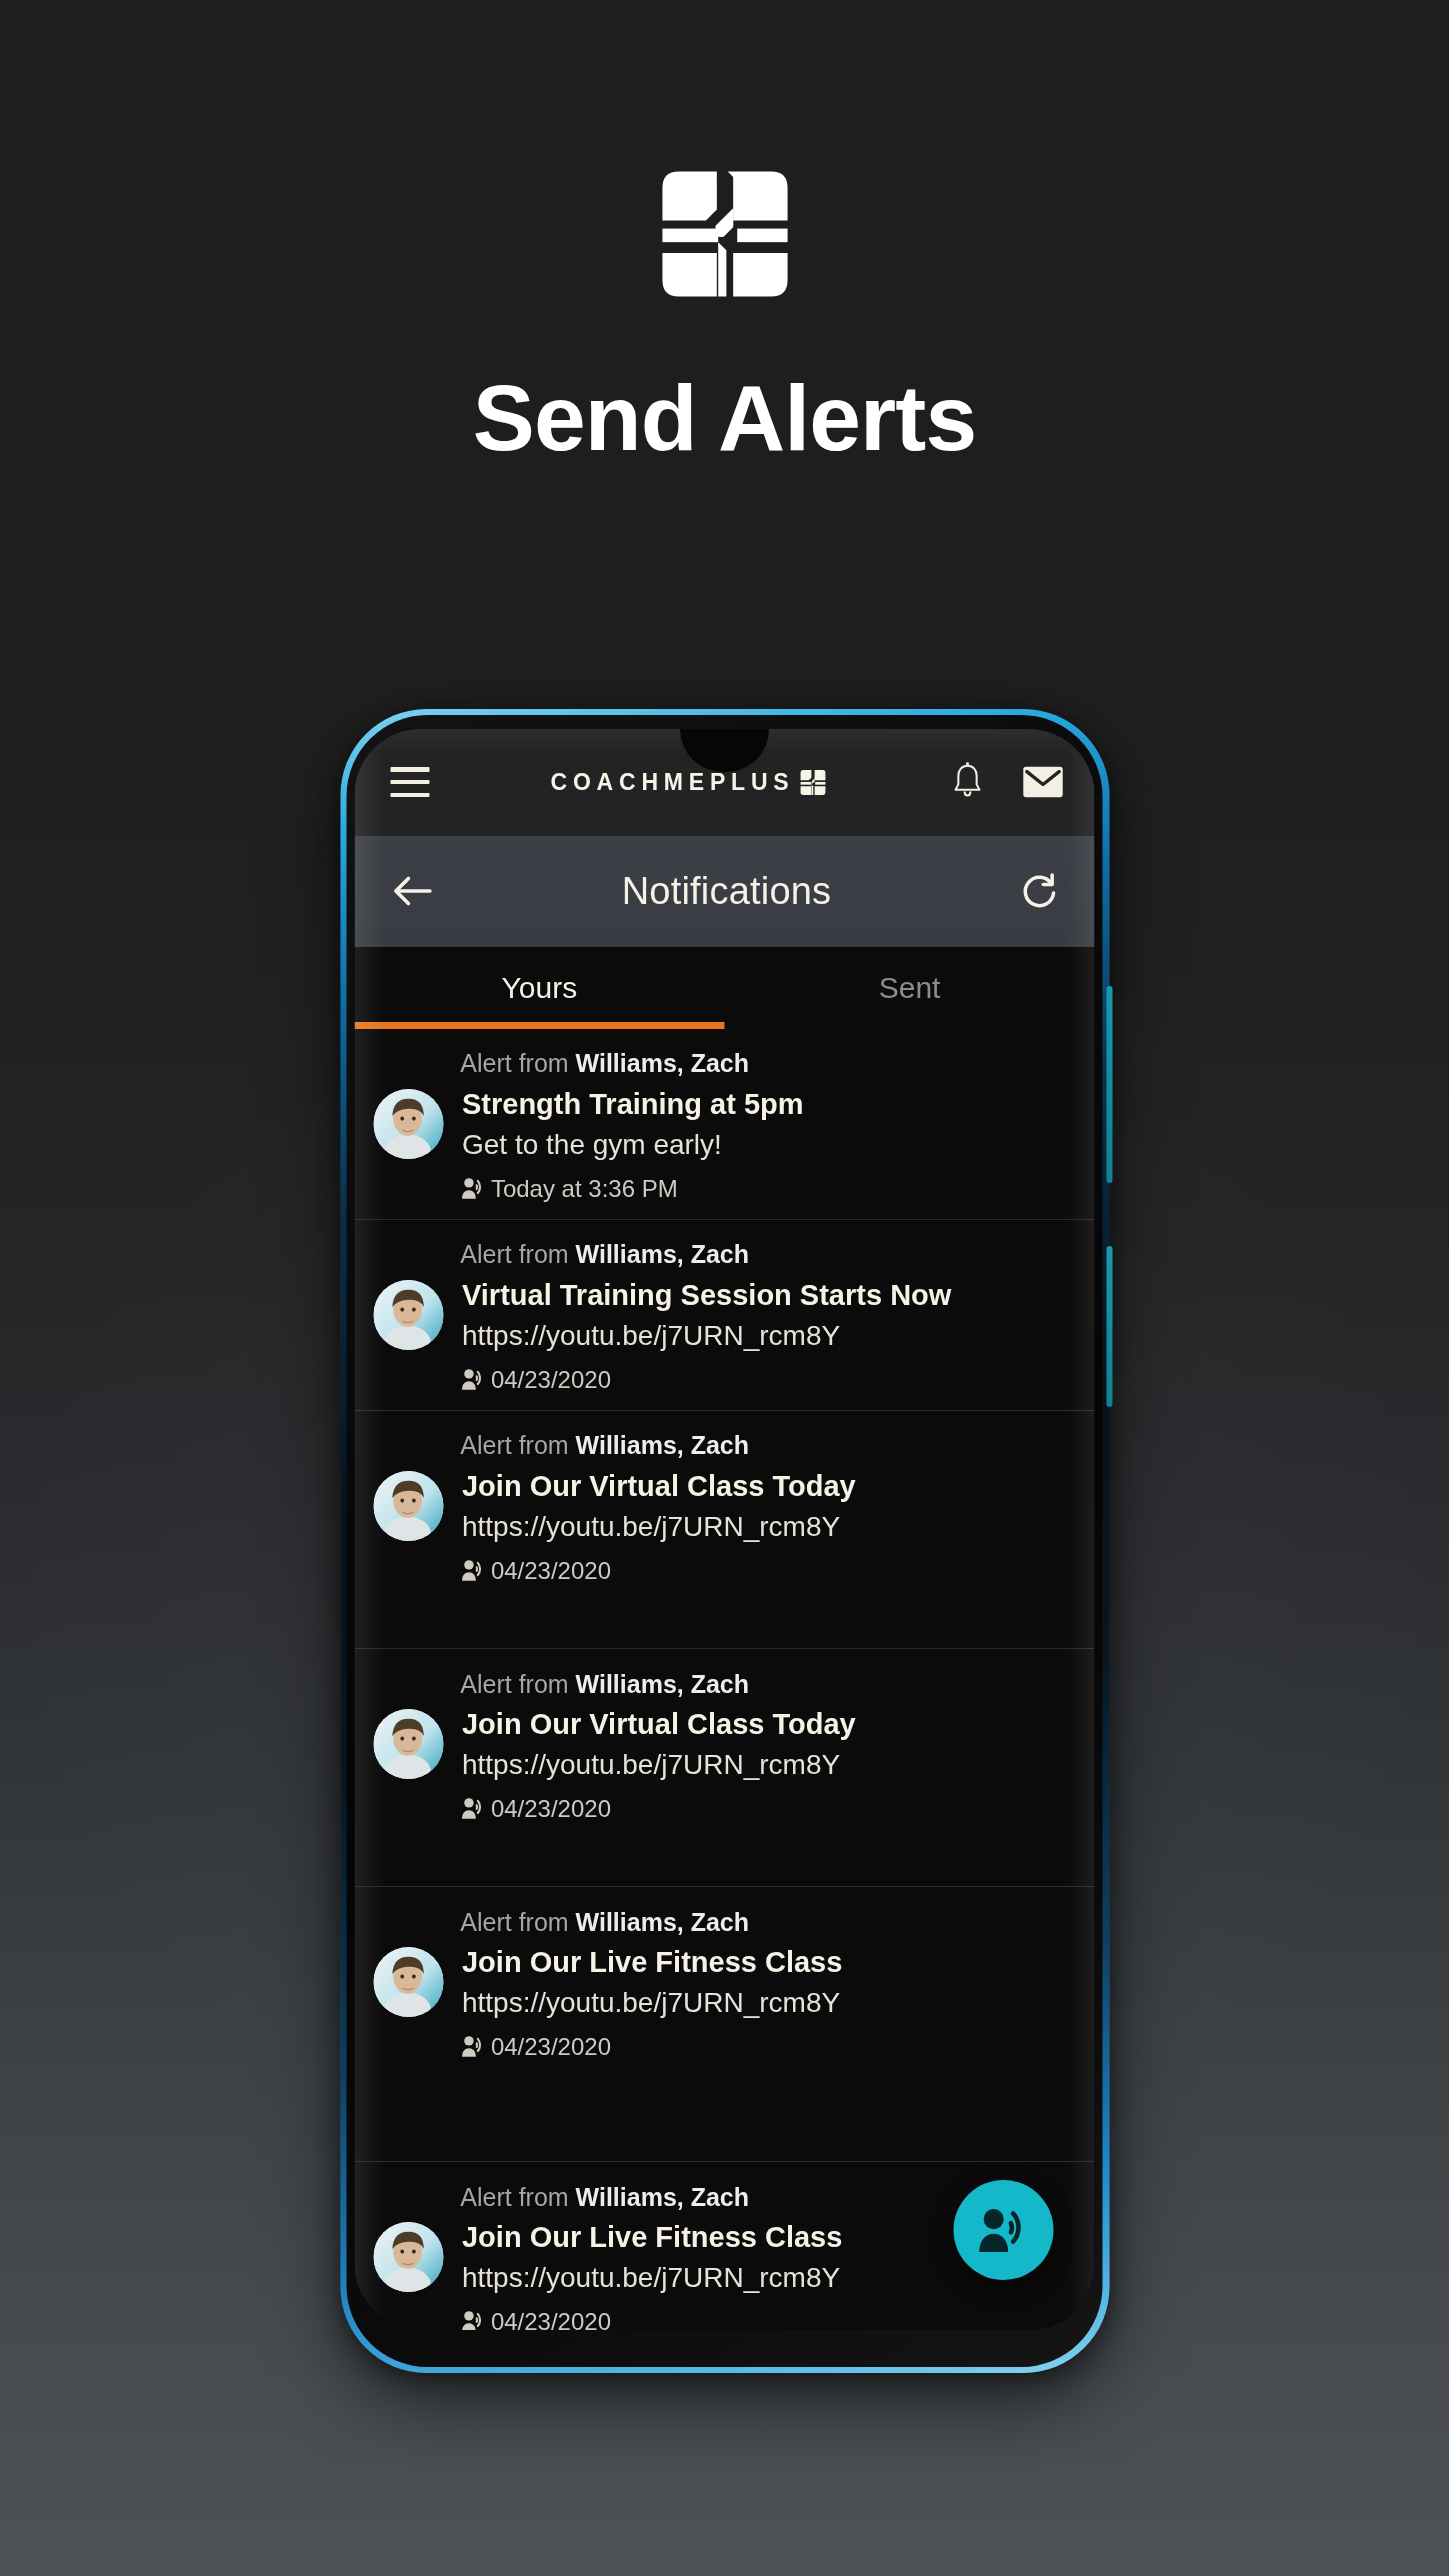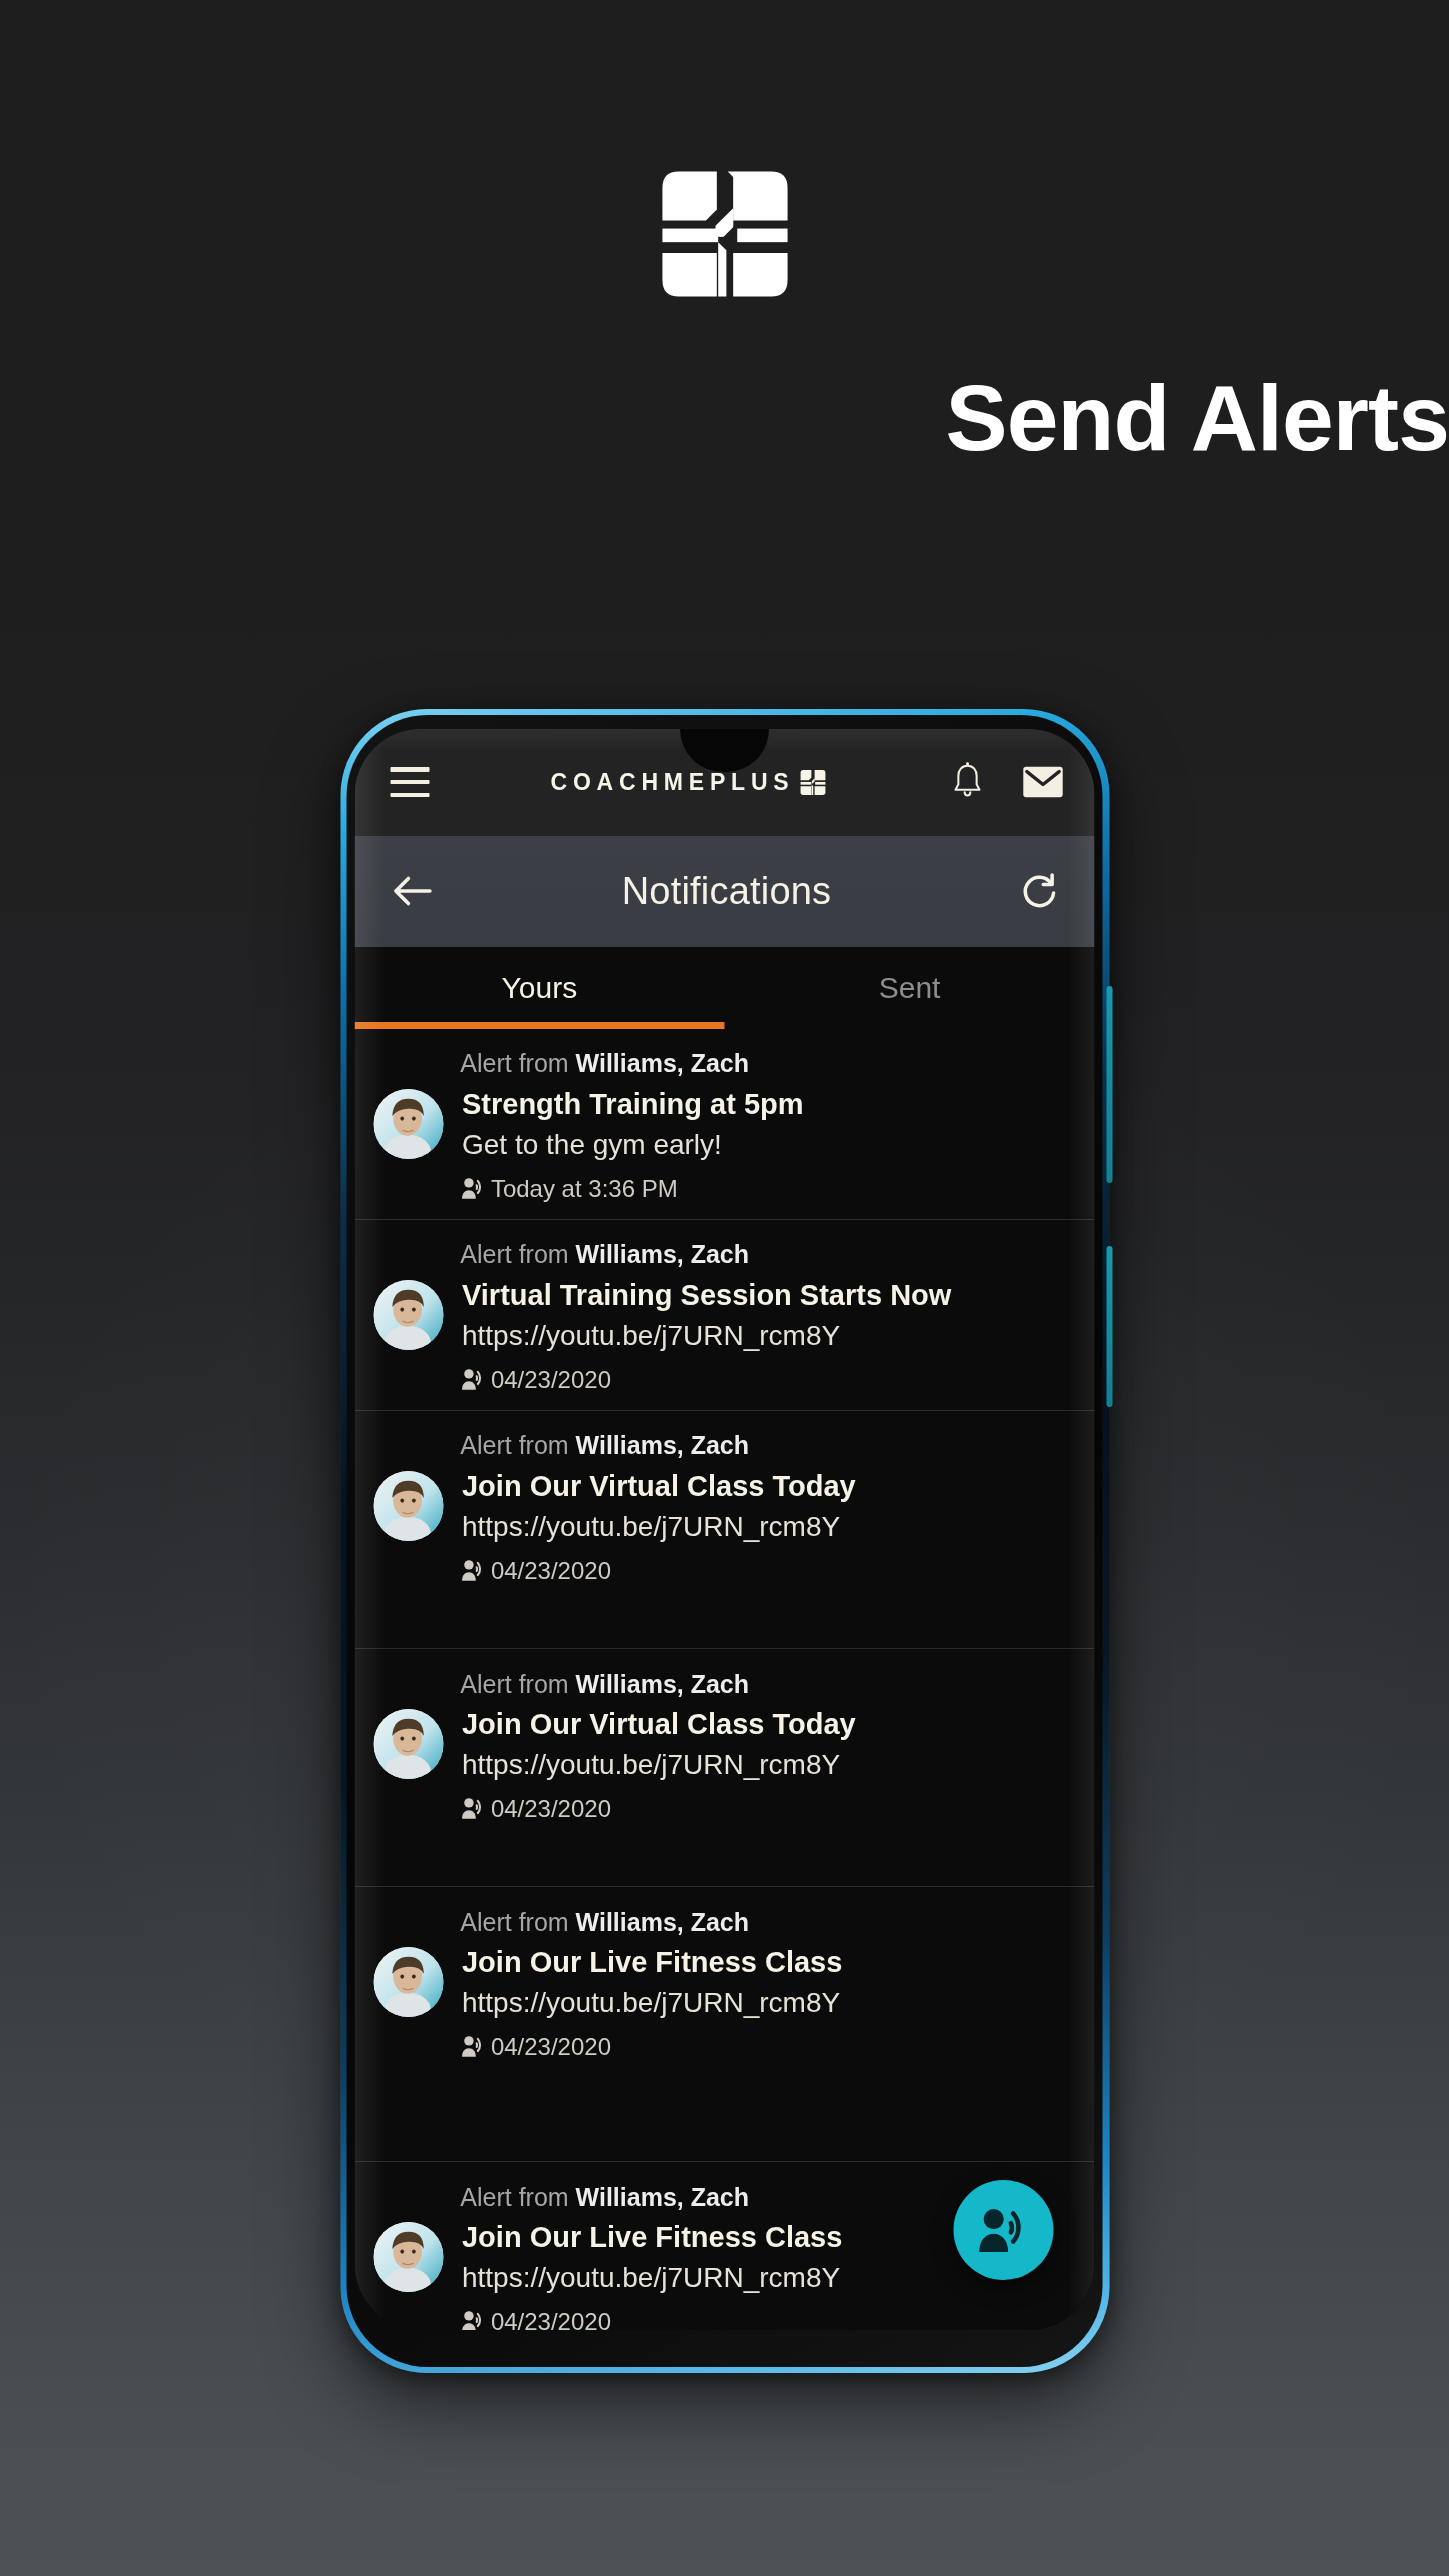"Send Alerts" .hero { text-align: right -> center }
